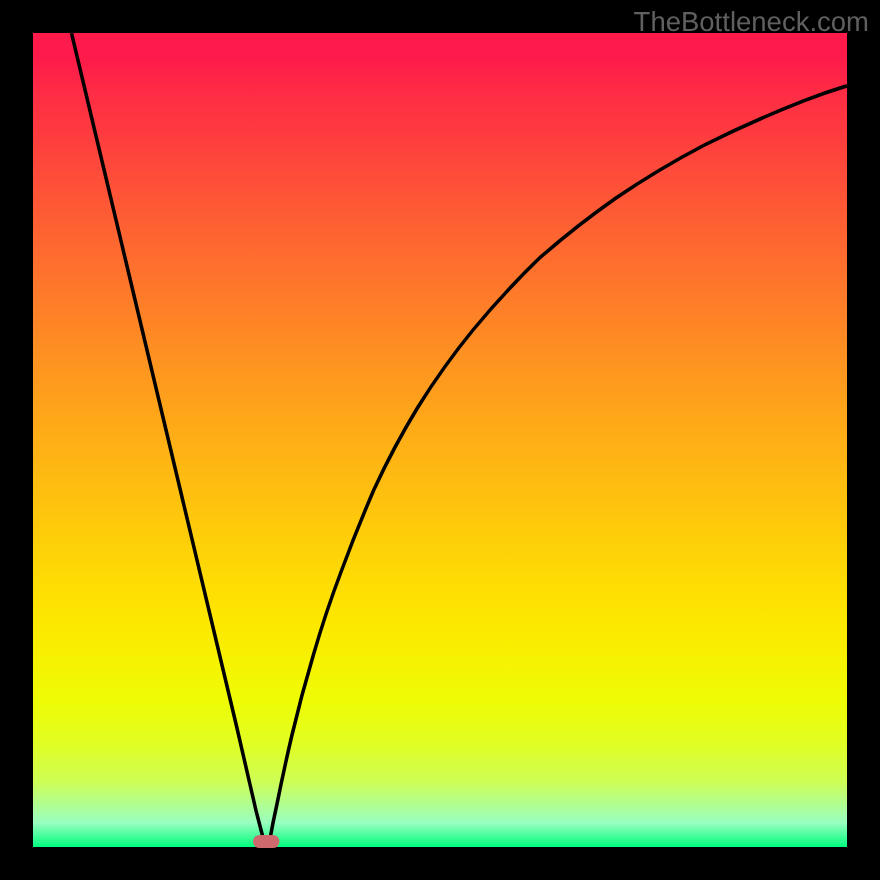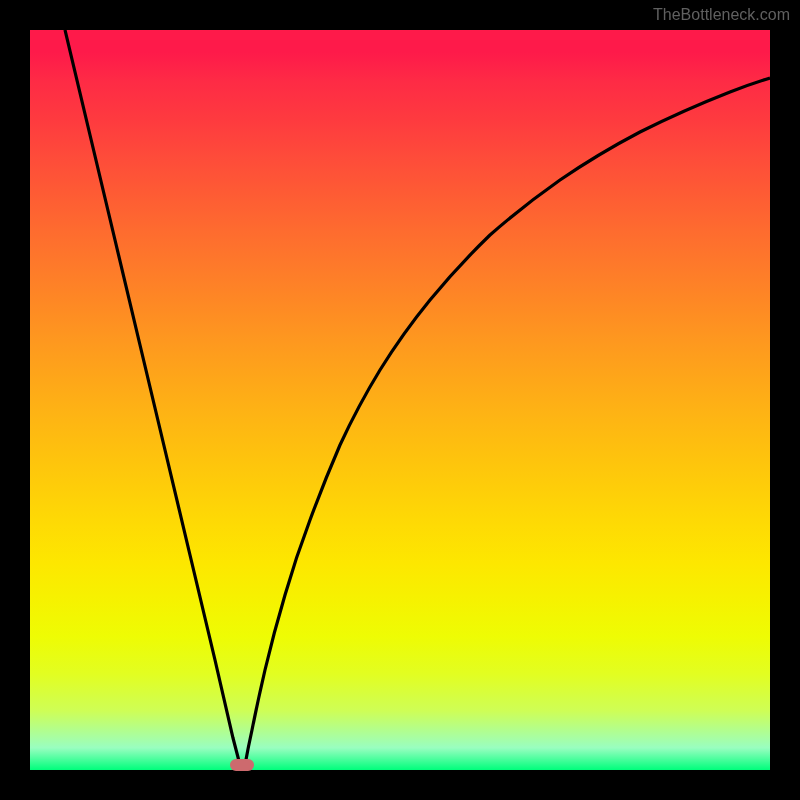"TheBottleneck.com" .watermark { font-size: 16px -> 25px }
